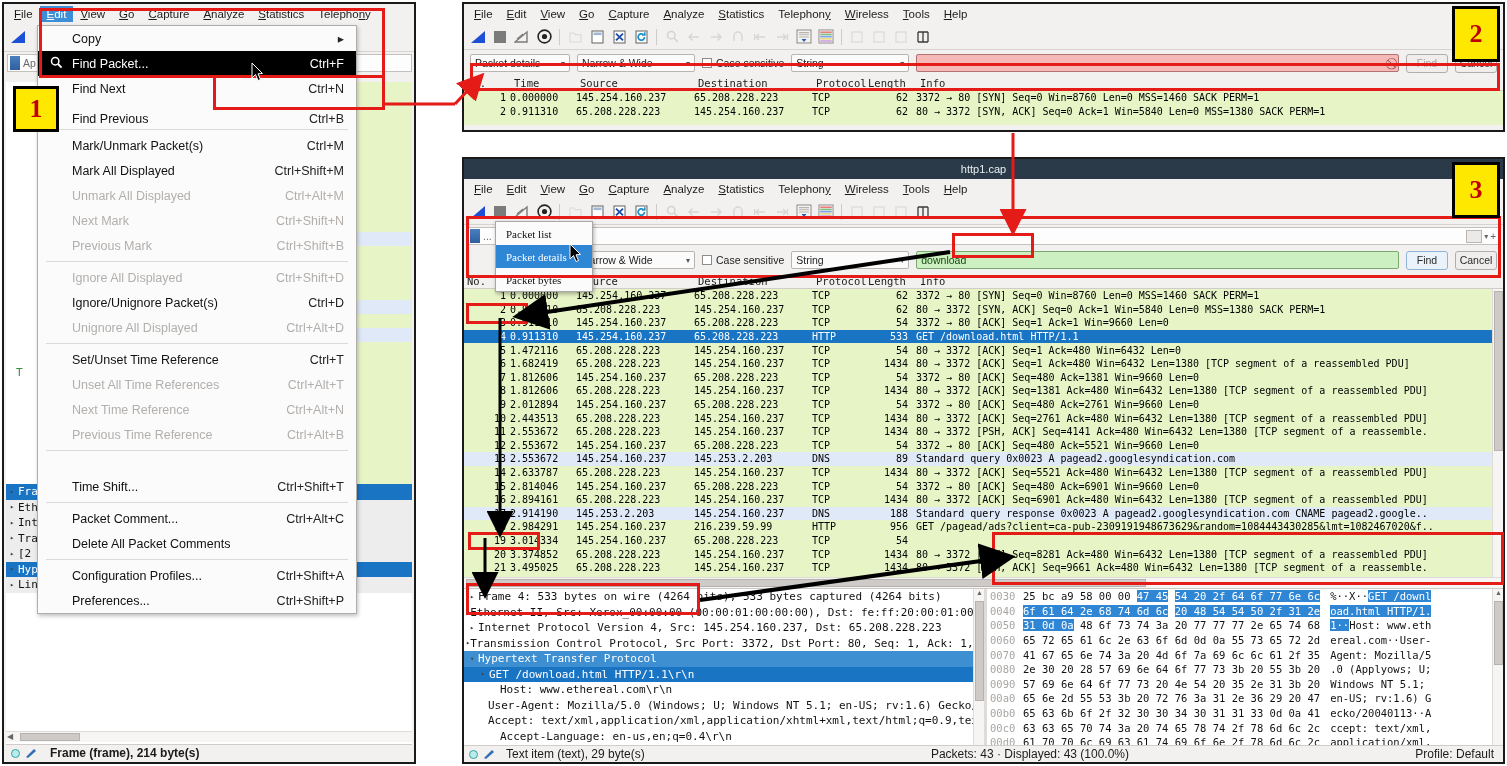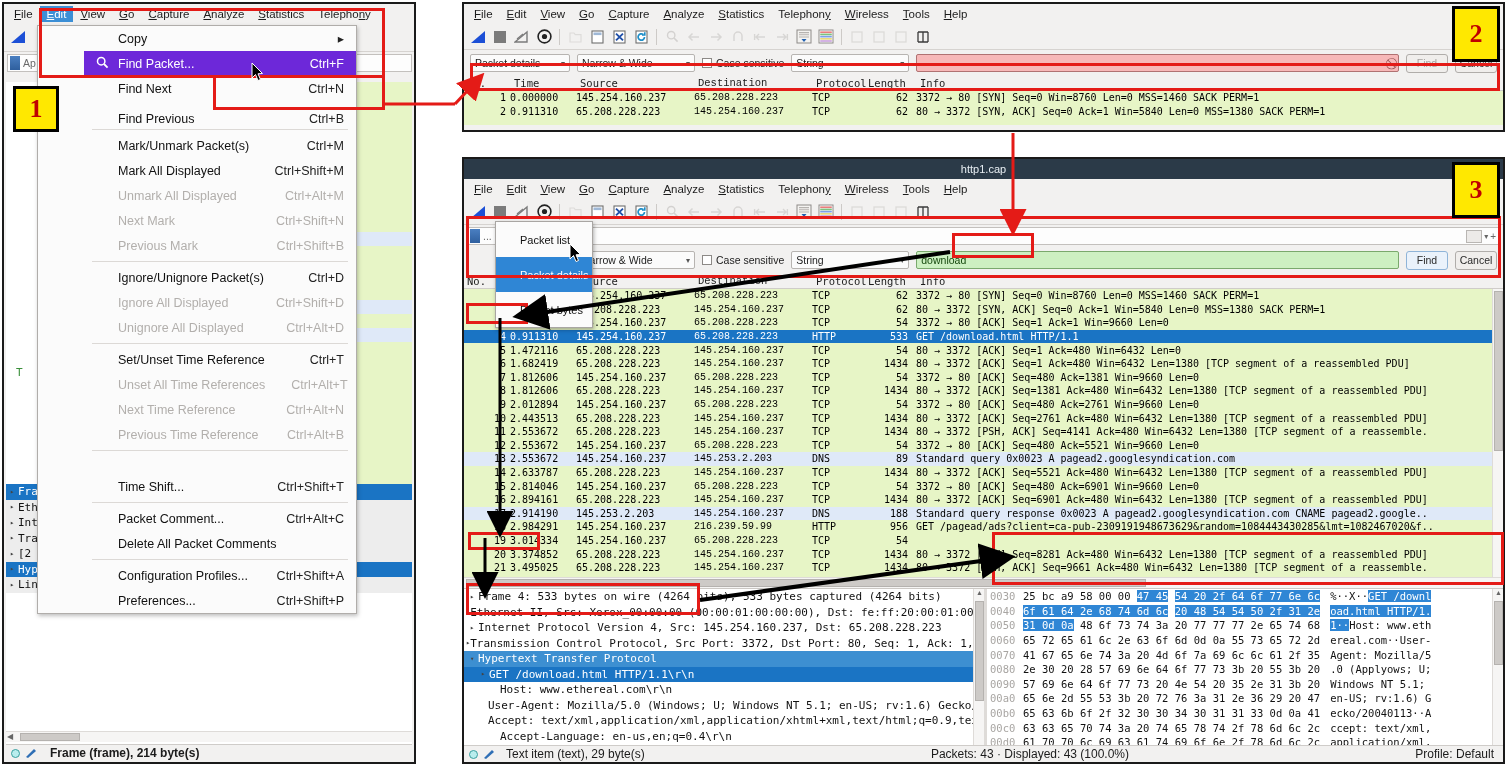"Copy" .popup { padding-left: 46px -> none }
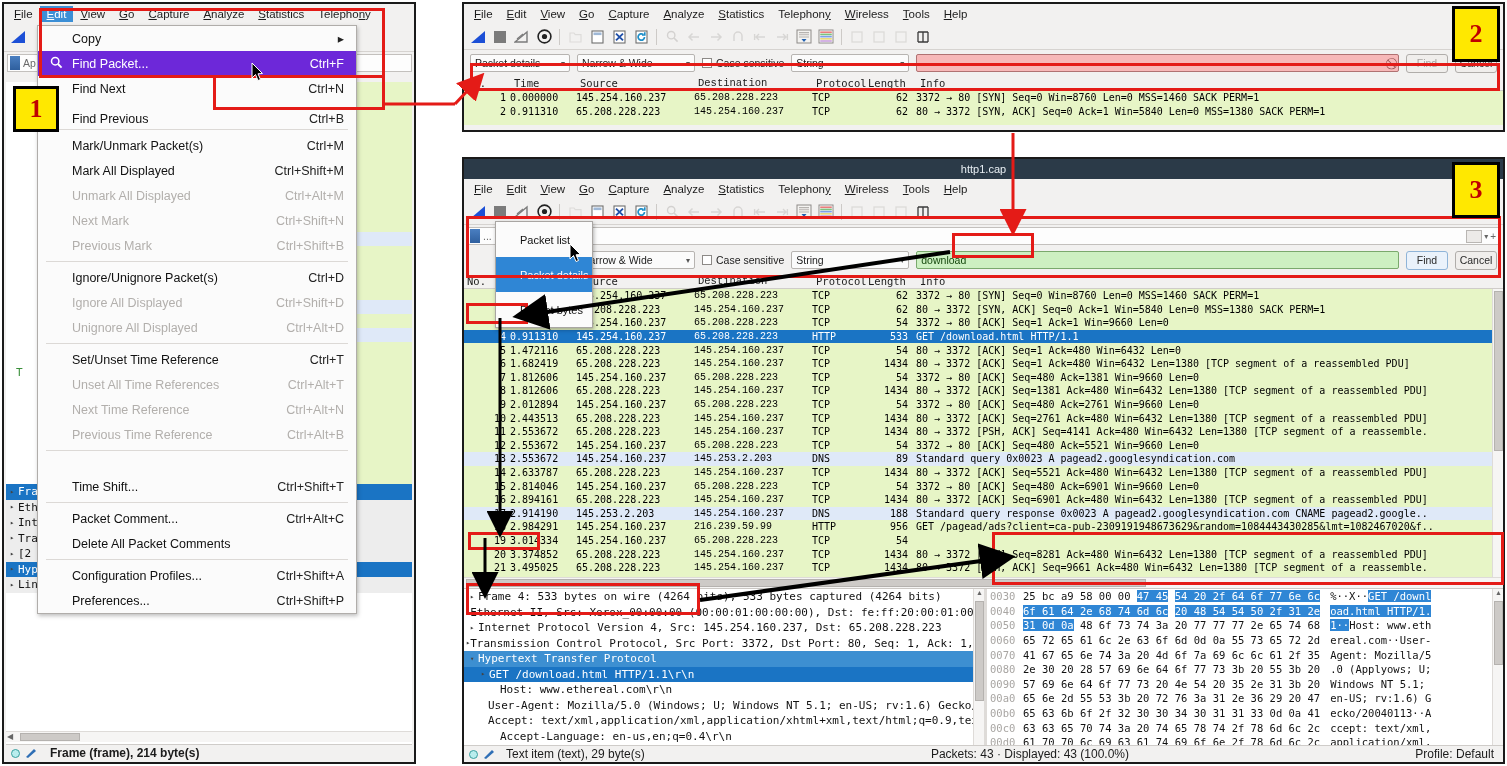"Find Packet..." .pitem.hl { background: #6d28d9 -> #000000 }
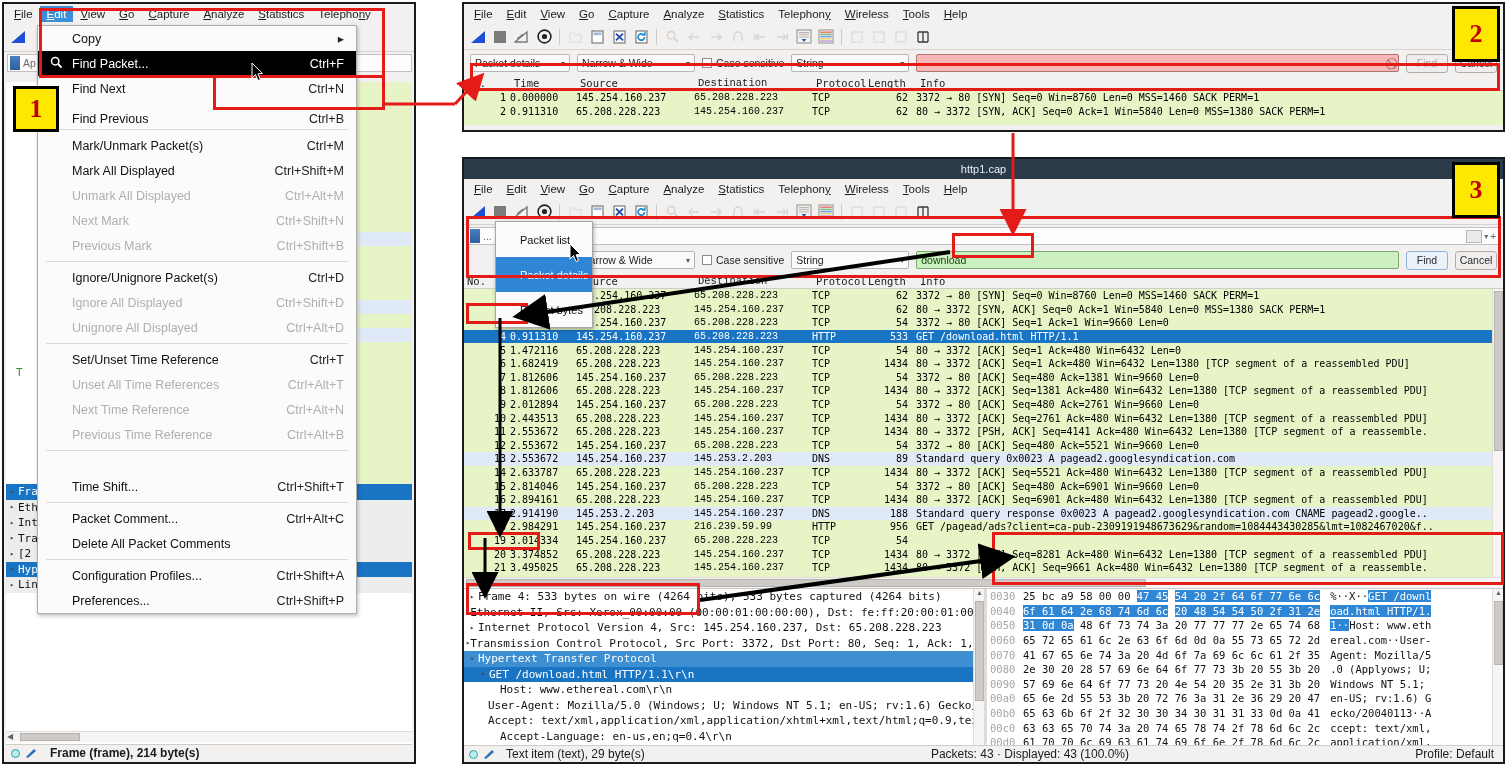"Destination" .c-dst { font-family: Liberation Mono, monospace -> none }
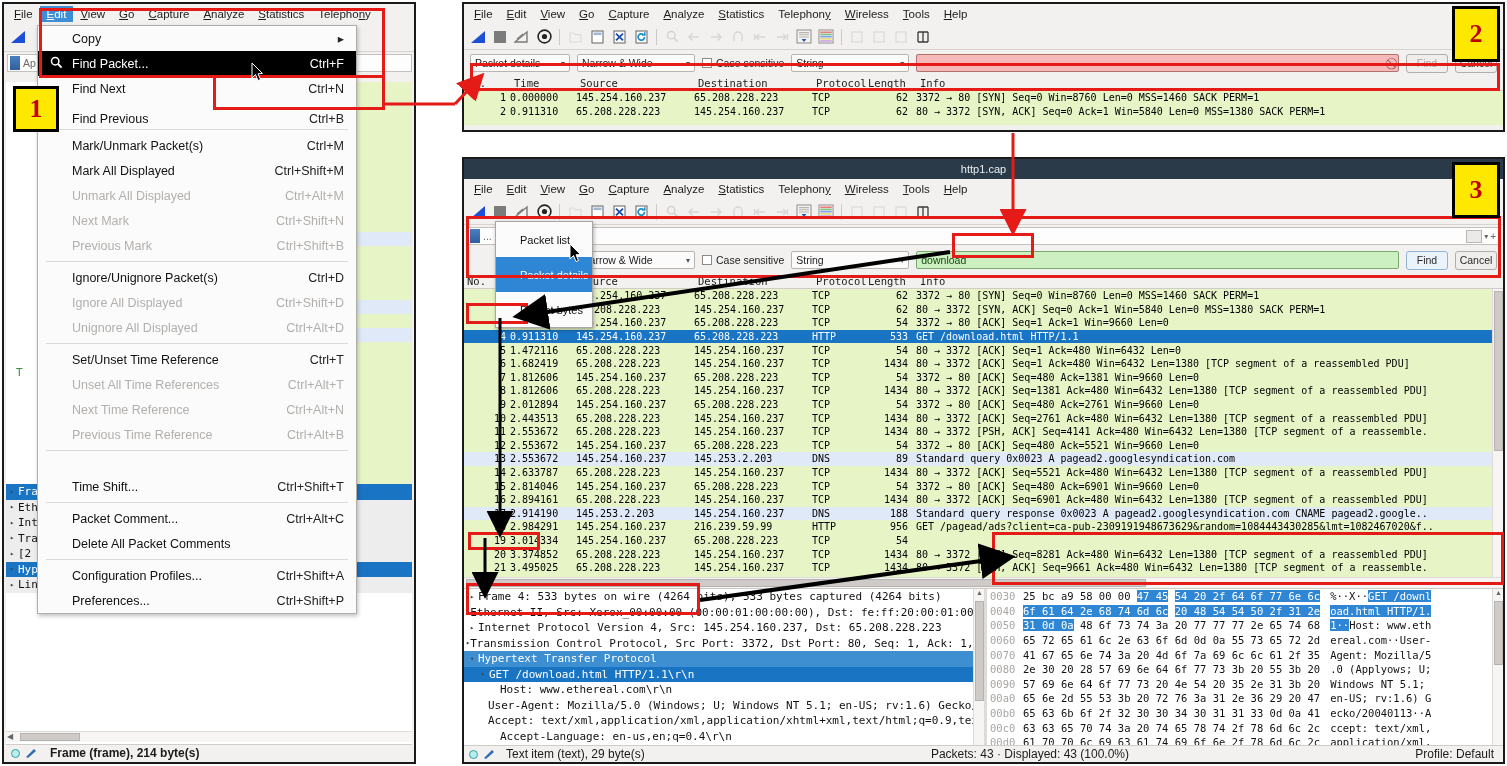"Packet list" .smallpop .si { font-family: none -> Liberation Serif, serif; height: 35px -> 23px; padding: 0 24px -> 0 10px }
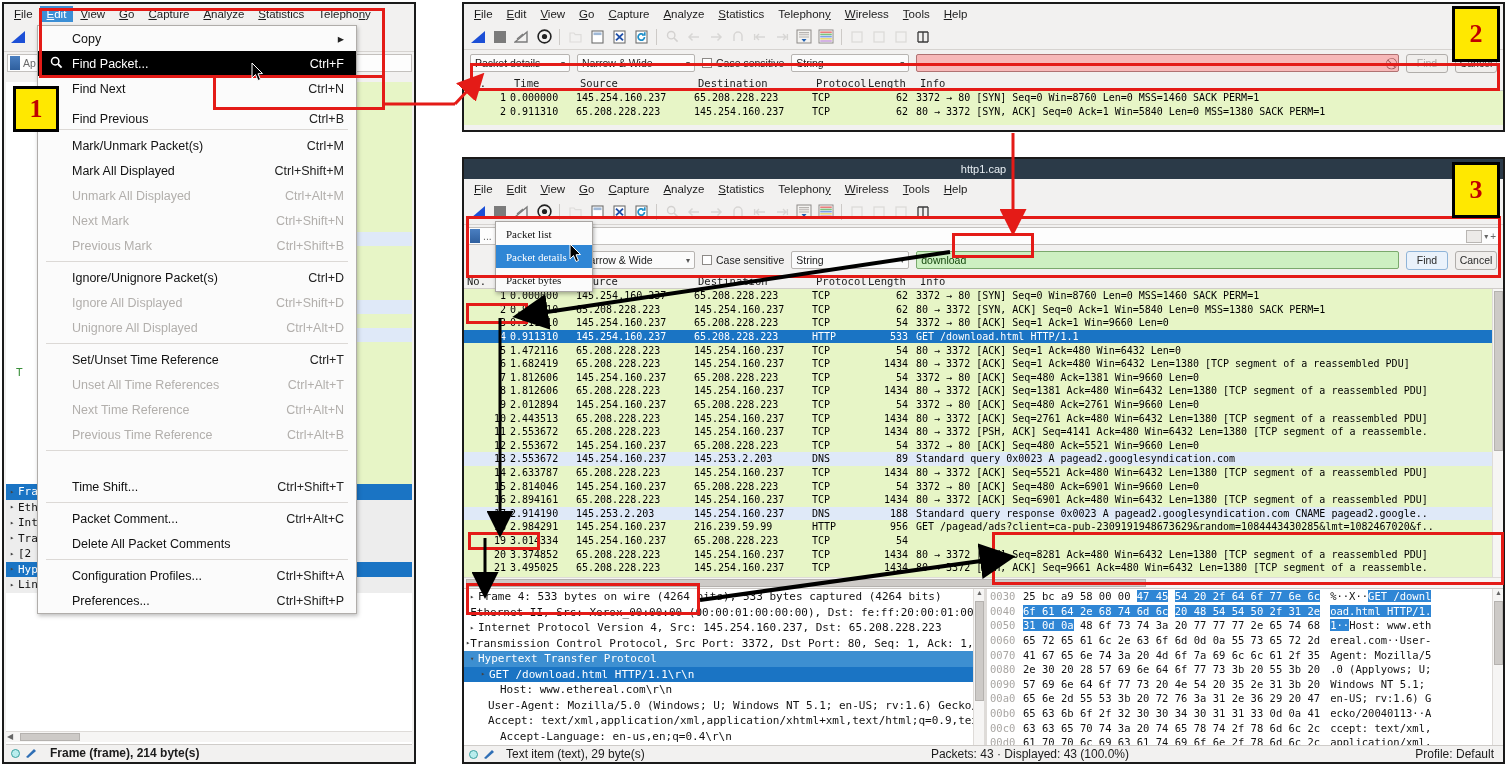"Ignore/Unignore Packet(s)" div.pitem { order: before "Ignore All Displayed" -> after "Ignore All Displayed" }
